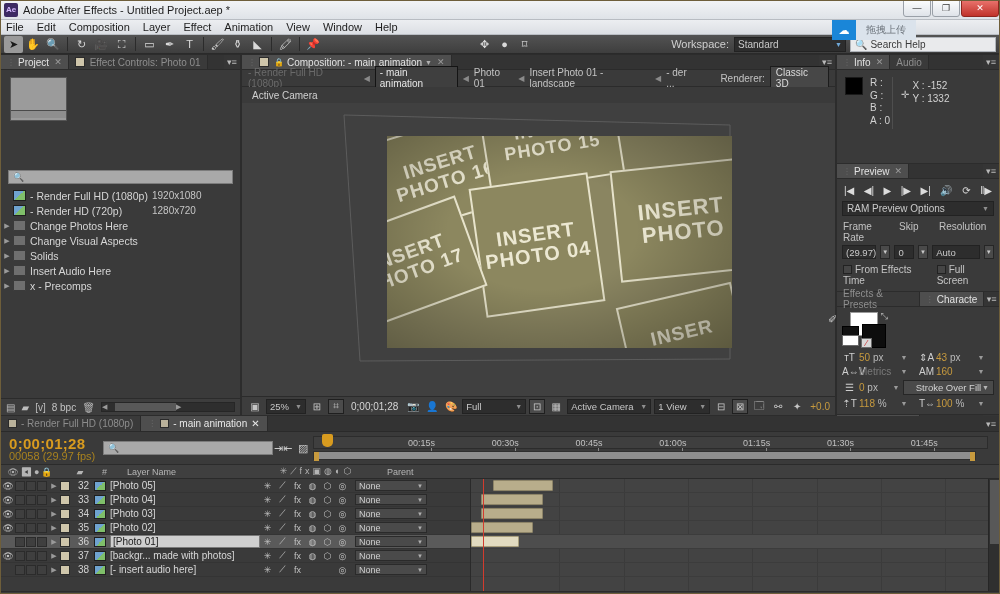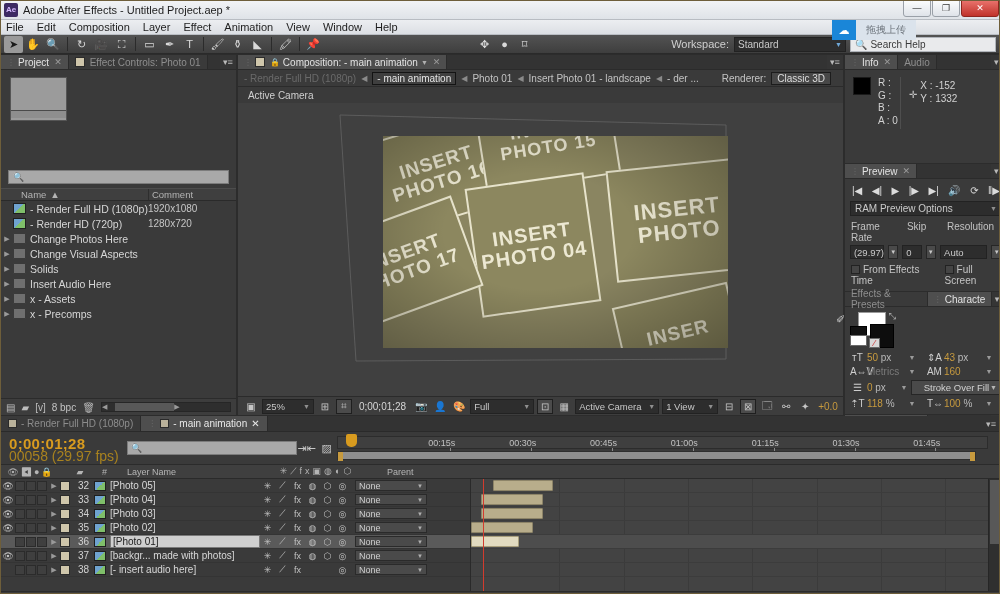"Name" div.colhead { html: <div> <div> <span>Name</span> <span>▲</span> </div> <div>Comment</div> </div> -> none }
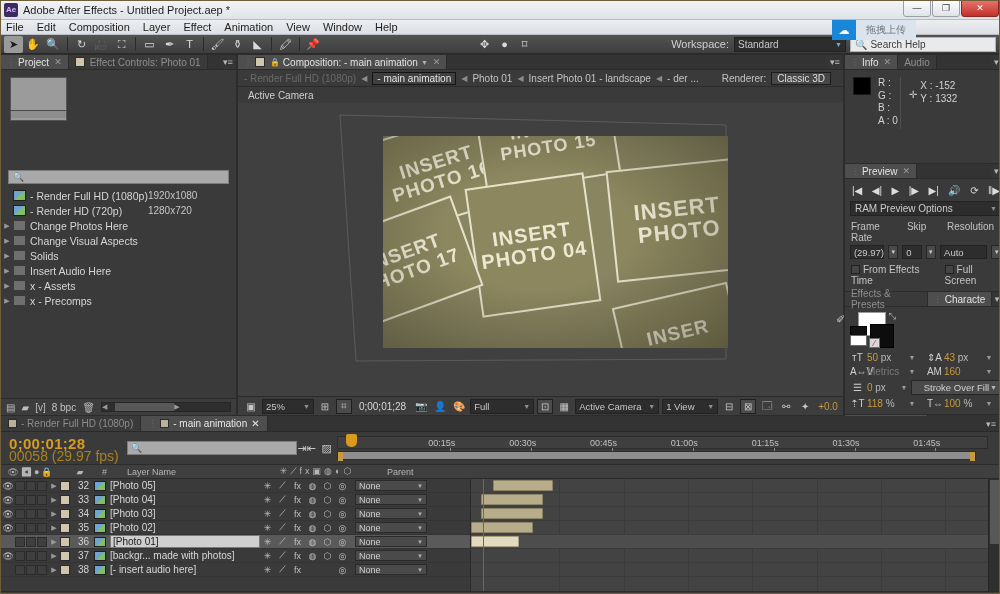"x - Assets" div.prow { html: <div> <span>▶</span> <span></span> <span>x - Assets</span> <span></span> </div> -> none }
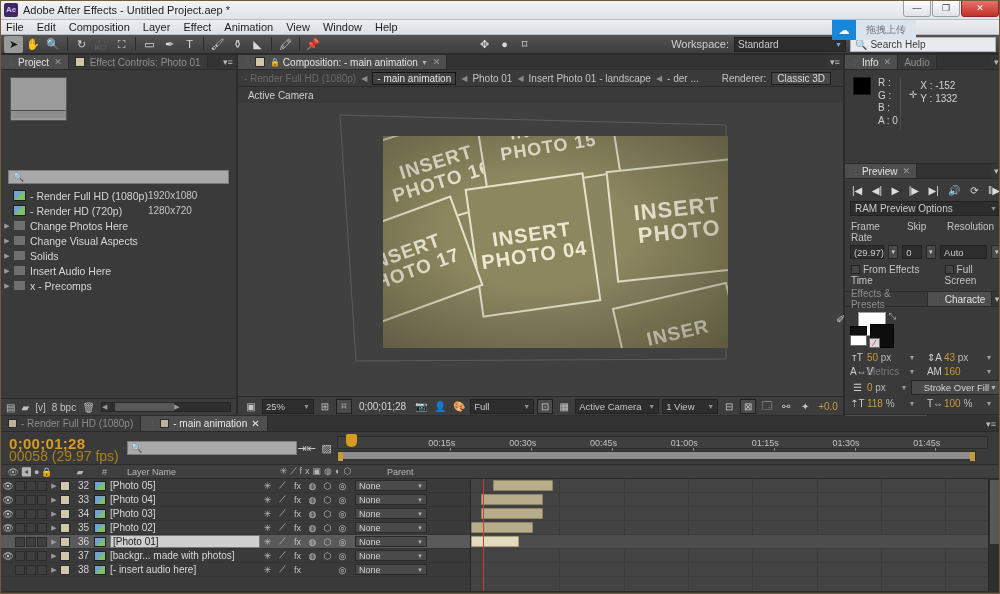"25%" div.ct-box { width: 52px -> 40px }
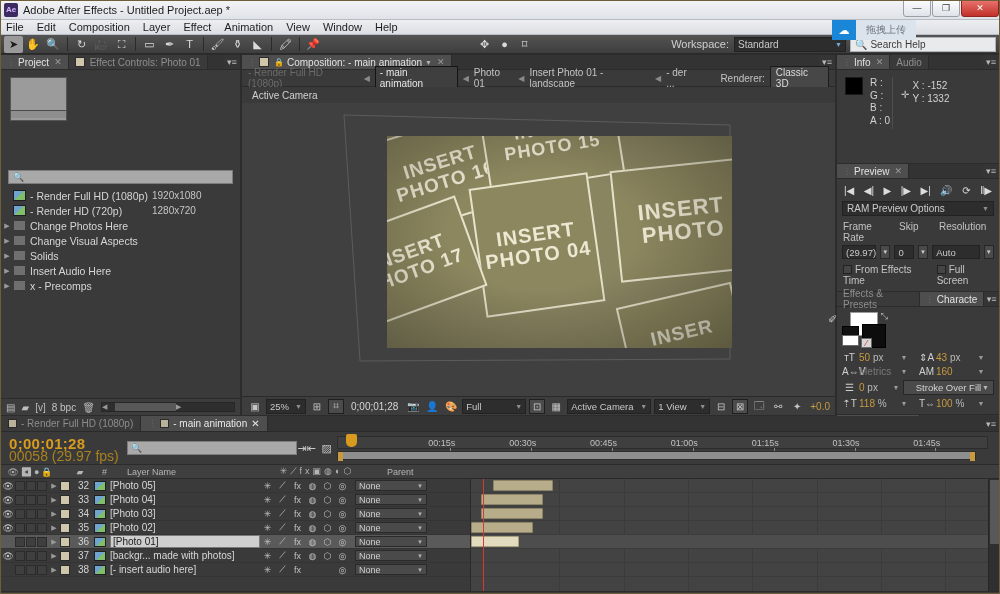"00058 (29.97 fps)" .tc-big .t2 { font-size: 14px -> 11px }
